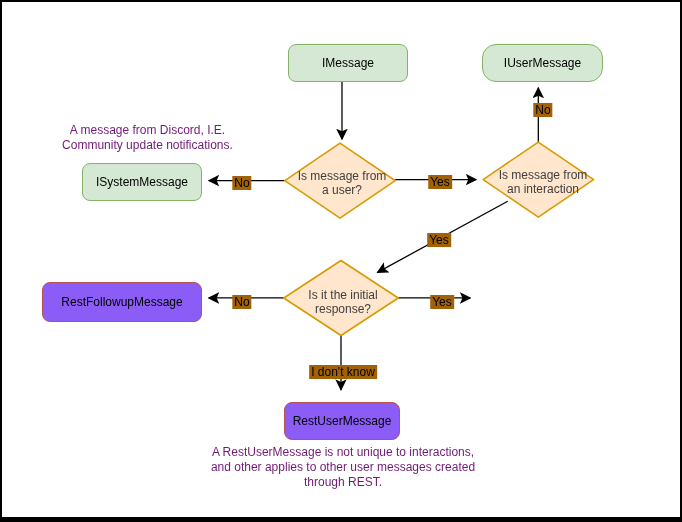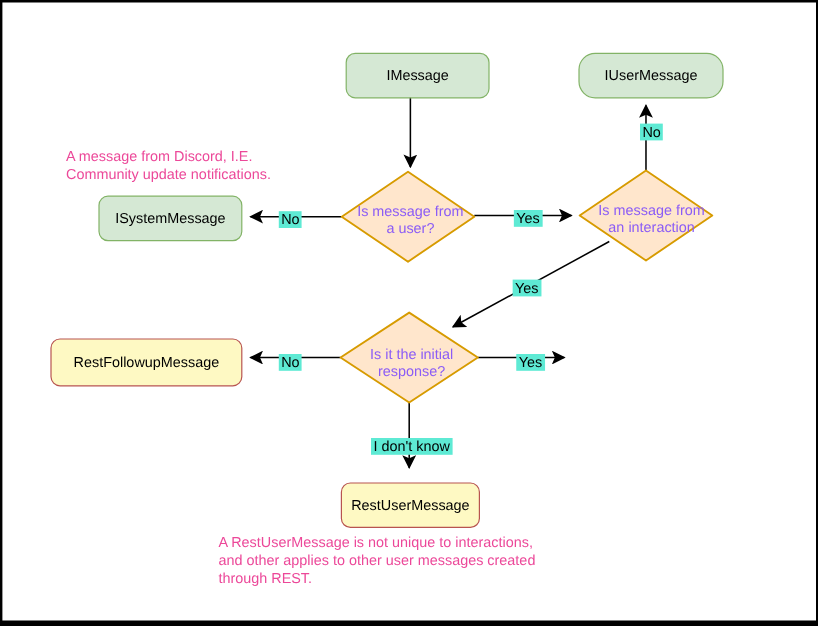"No" .edge-label { background: #5eead4 -> #a16207 }
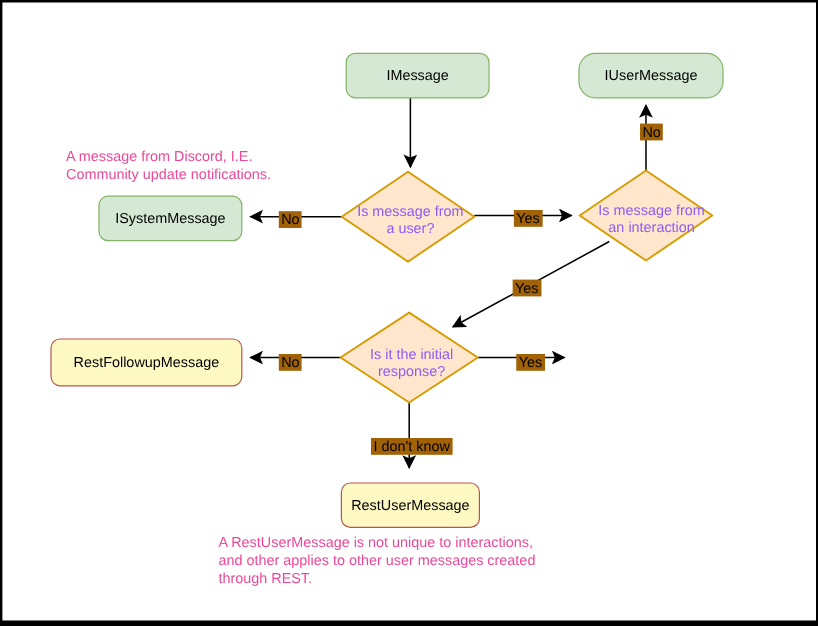"A message from Discord, I.E." .note { color: #ec4899 -> #701a75; text-align: none -> center }
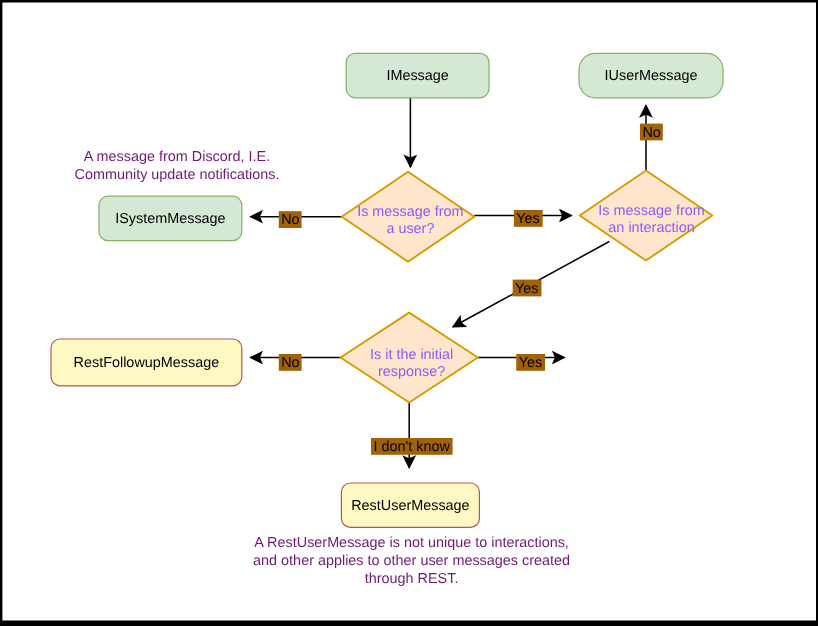"Is message from" .diamond-label { color: #8b5cf6 -> #404040 }
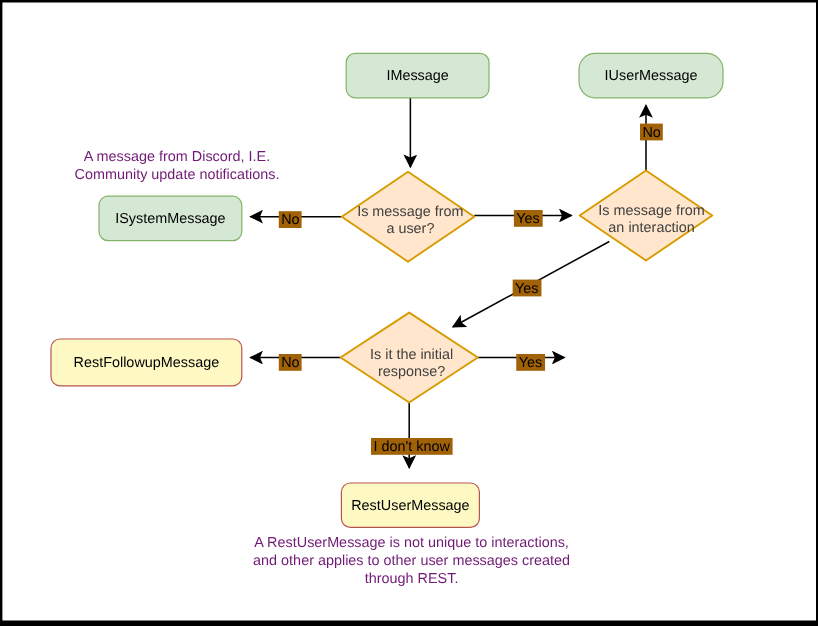"RestFollowupMessage" .node.red { background: #fef9c3 -> #8b5cf6 }
